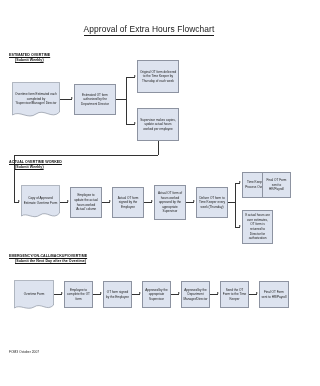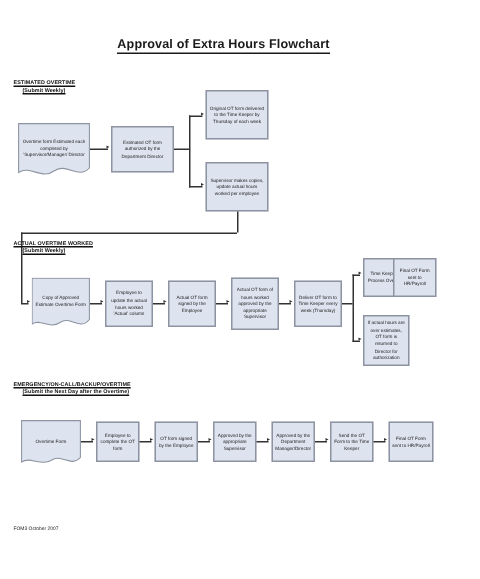"Approval of Extra Hours Flowchart" .title { font-weight: 700 -> 400 }
